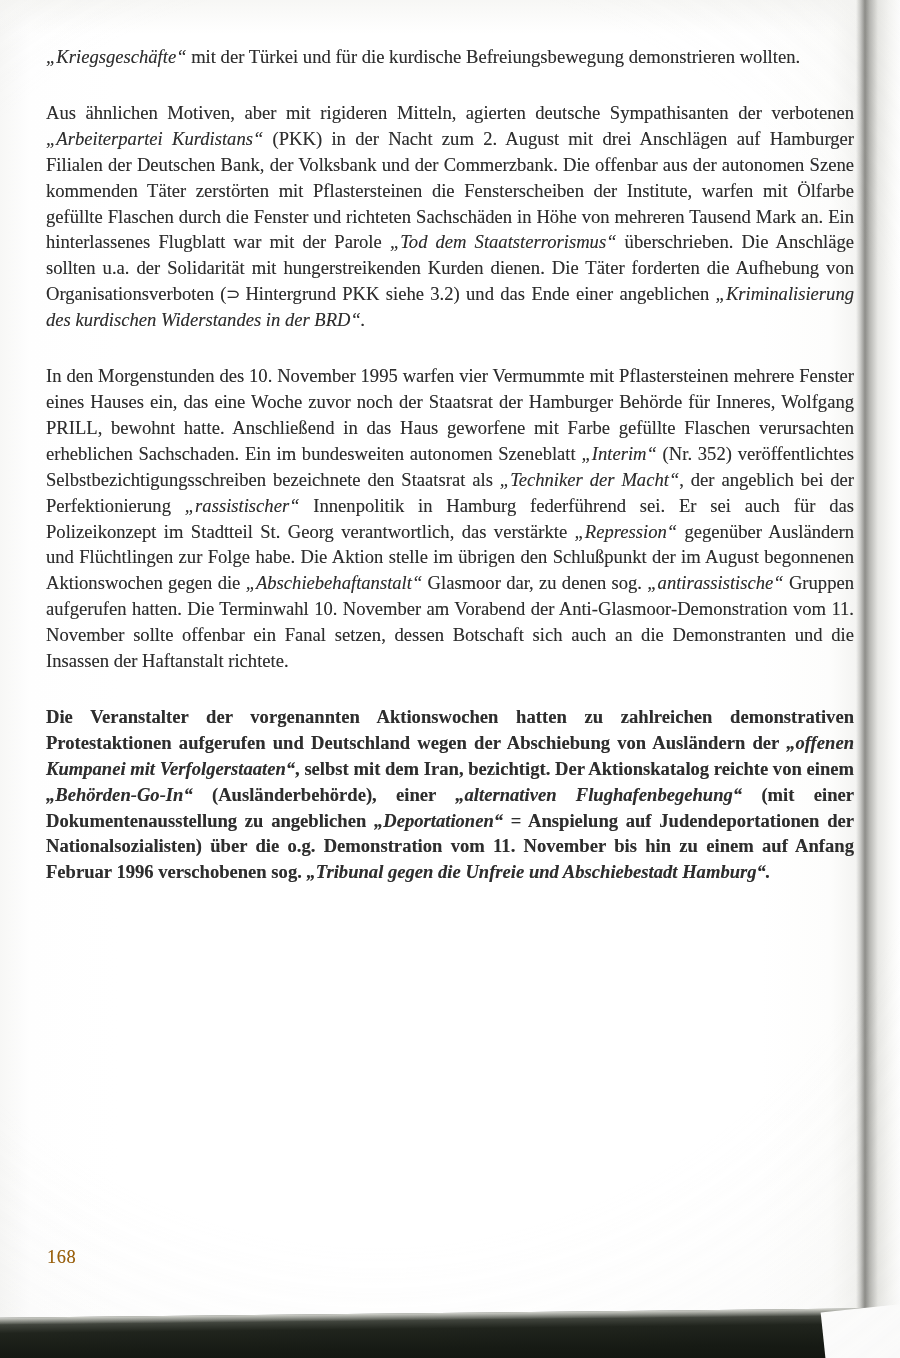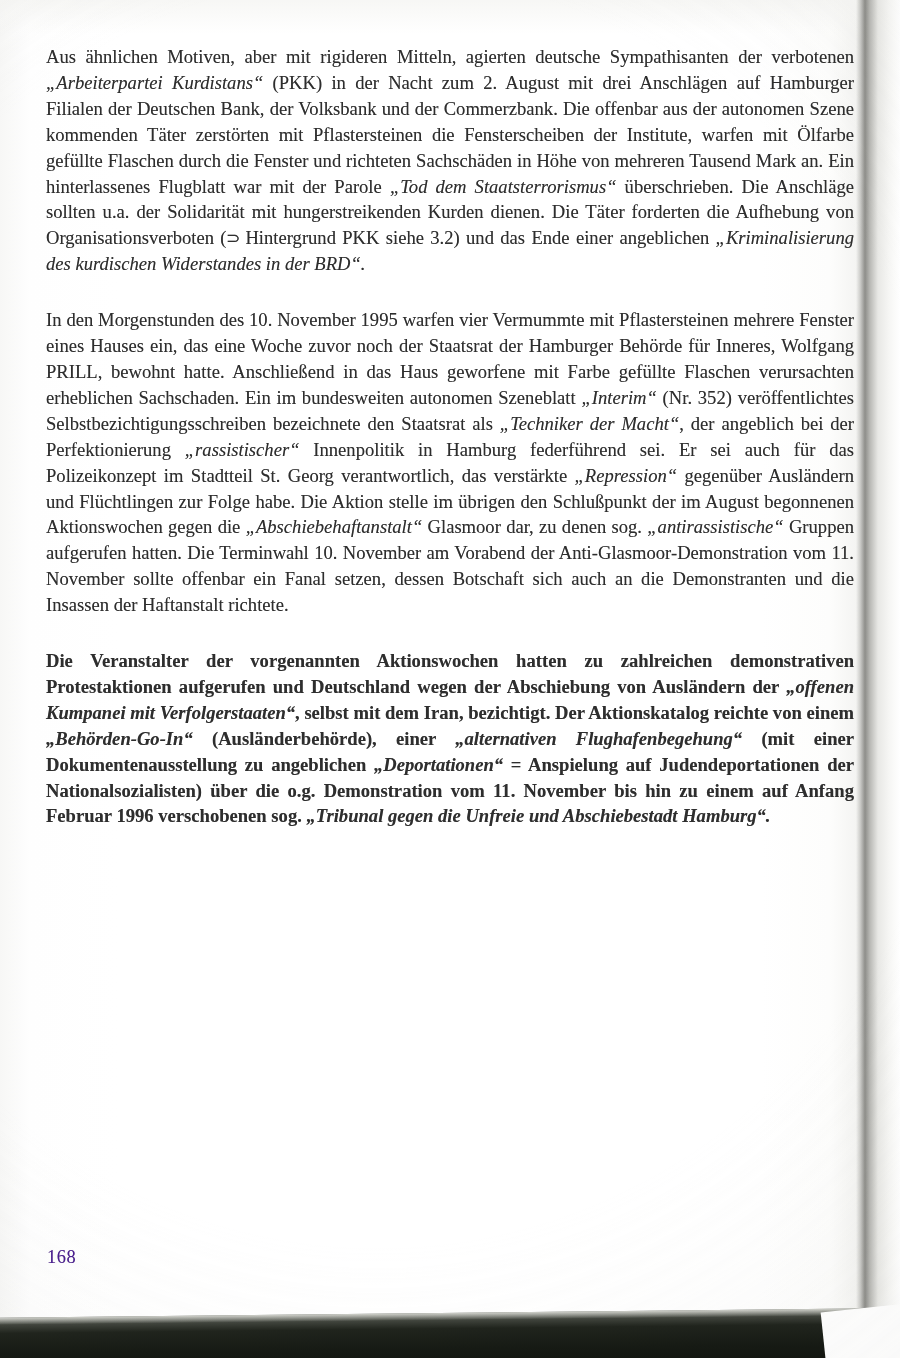"„Kriegsgeschäfte“ mit der Türkei und" p.para { html: none -> <p><i>„Kriegsgeschäfte“</i><span> mit der Türkei und für die kurdische Befreiungsbewegung demonstrieren wollten.</span></p> }
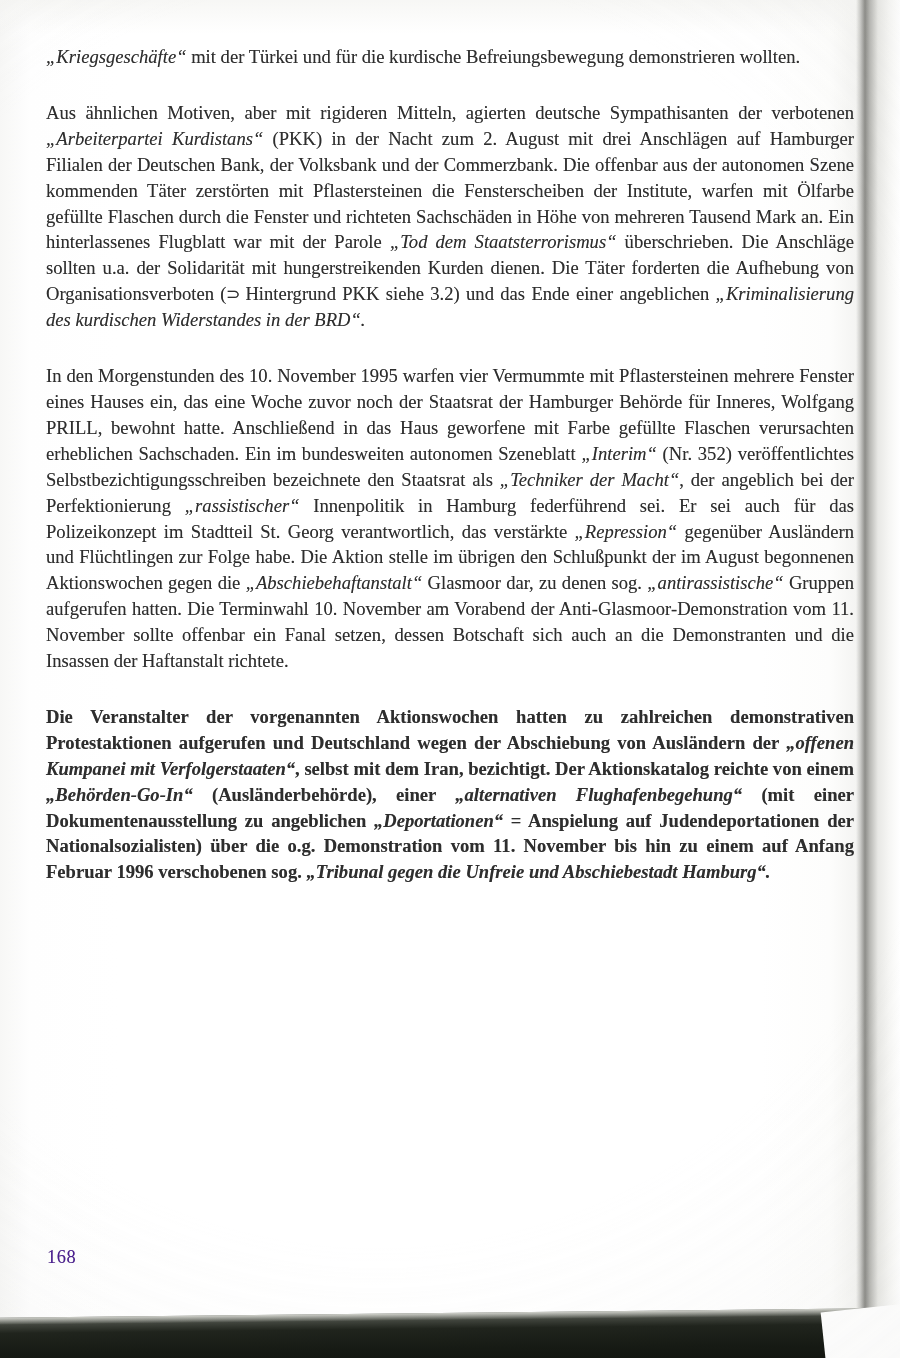"168" .folio { color: #4c1d95 -> #a16207 }
